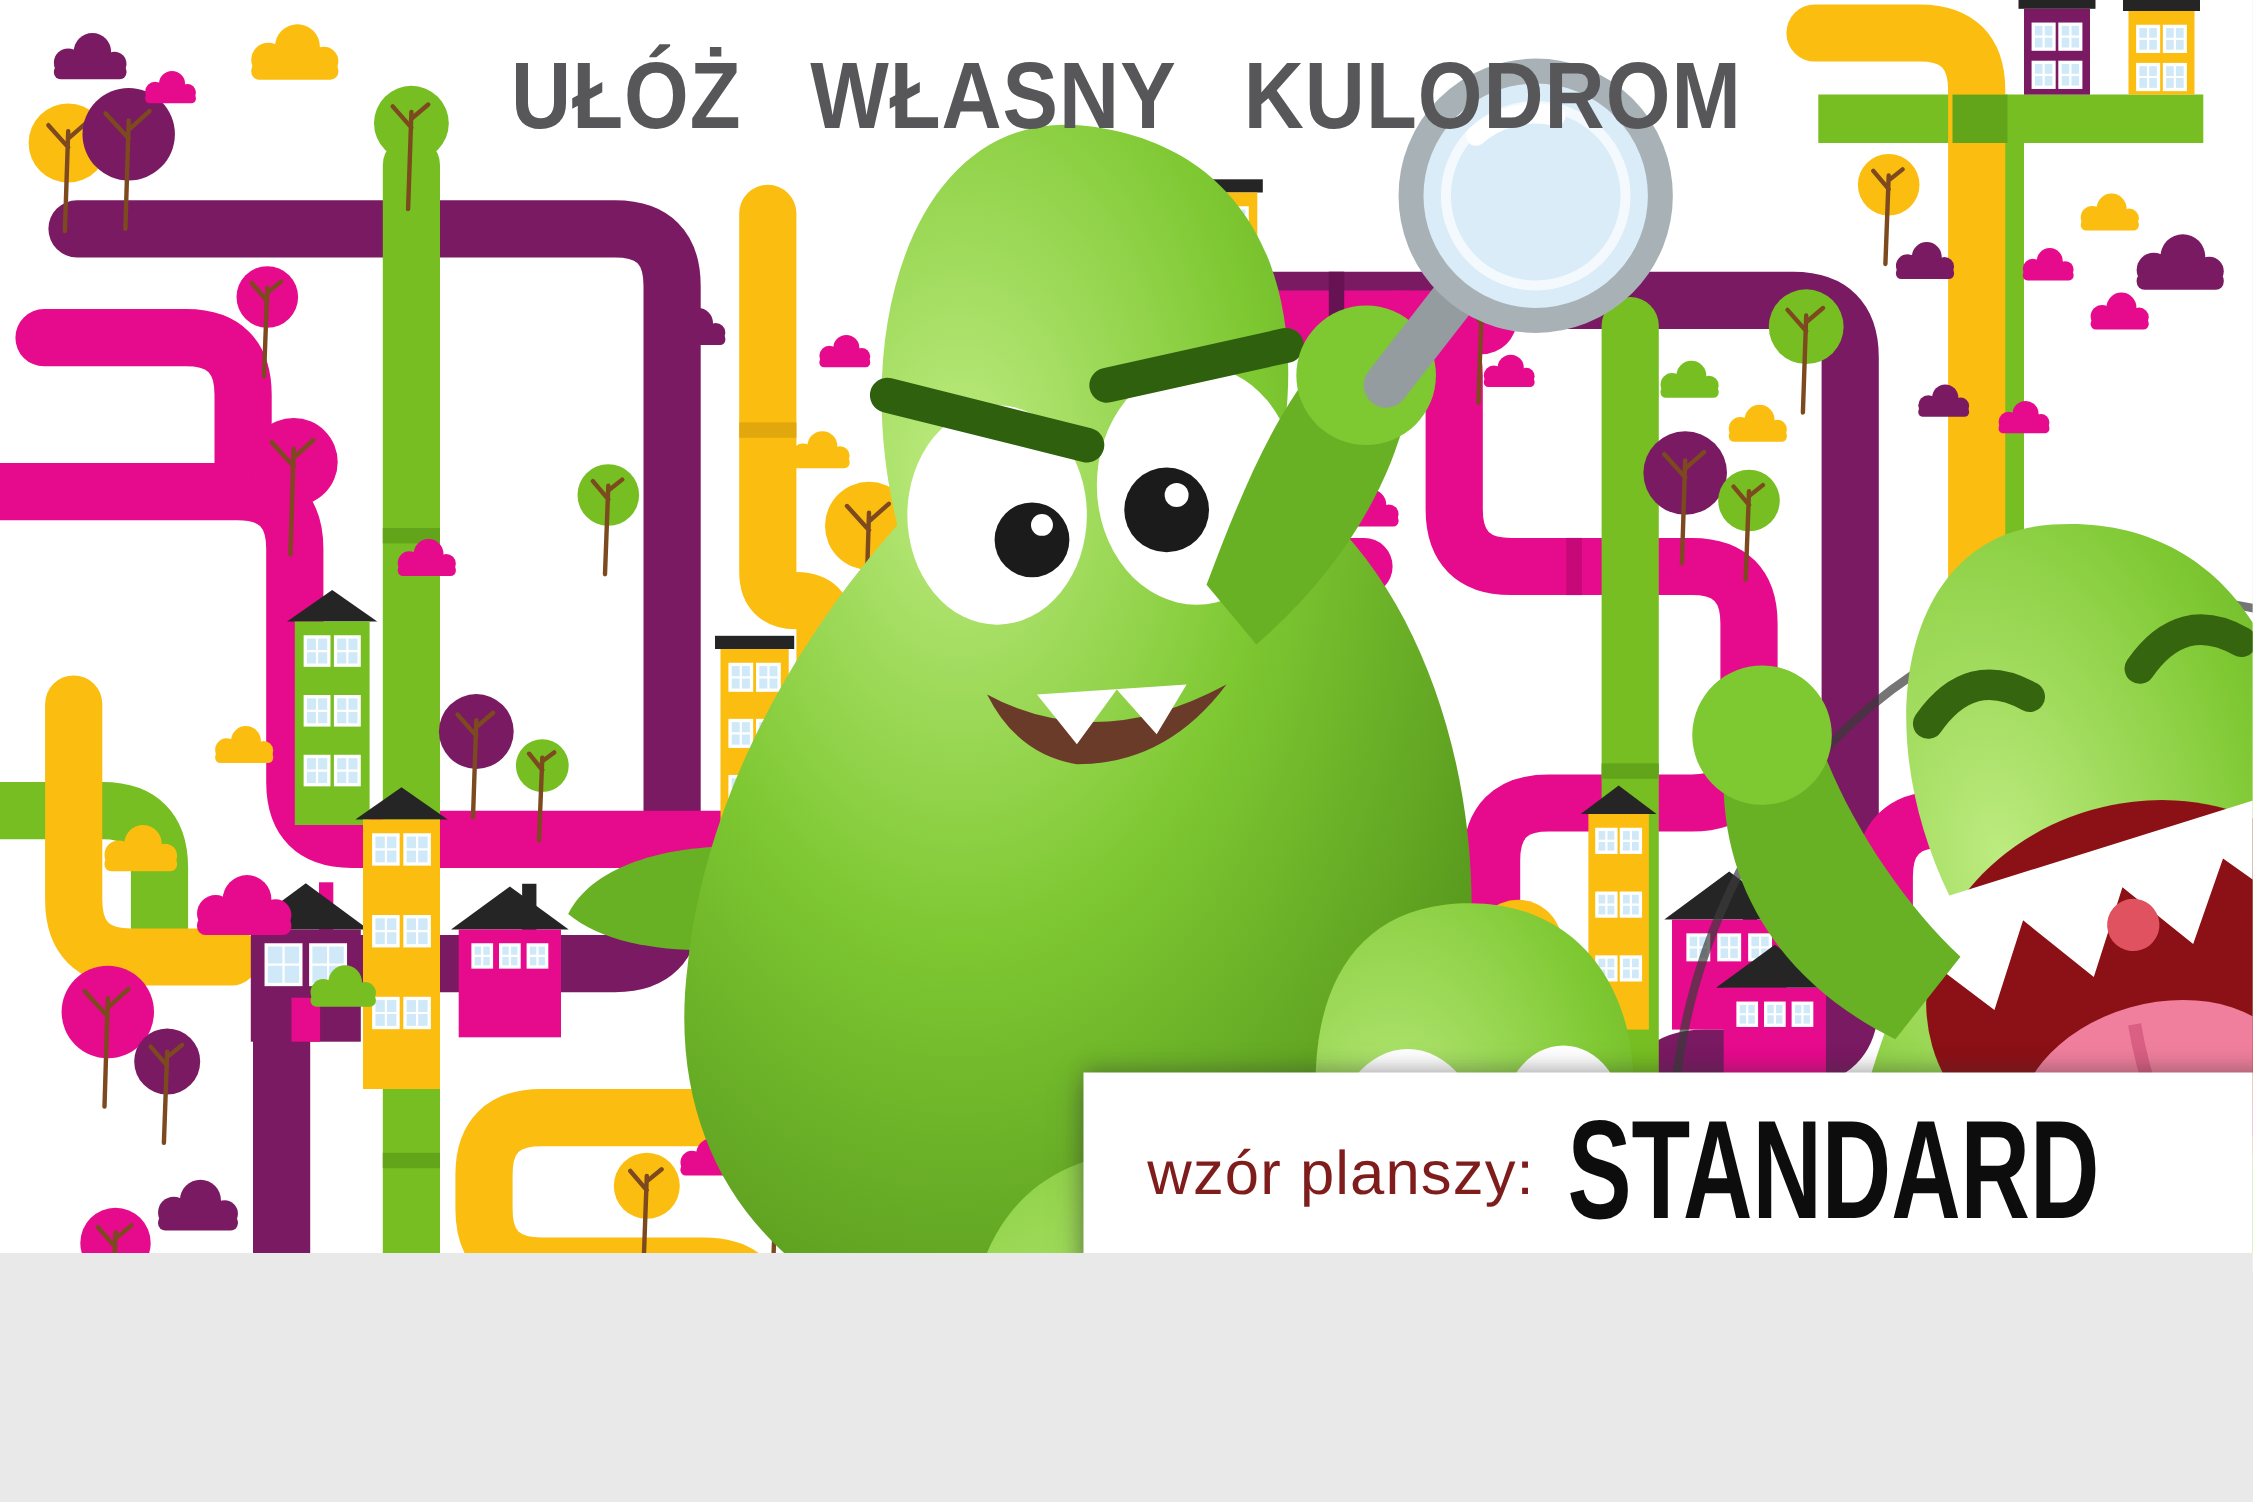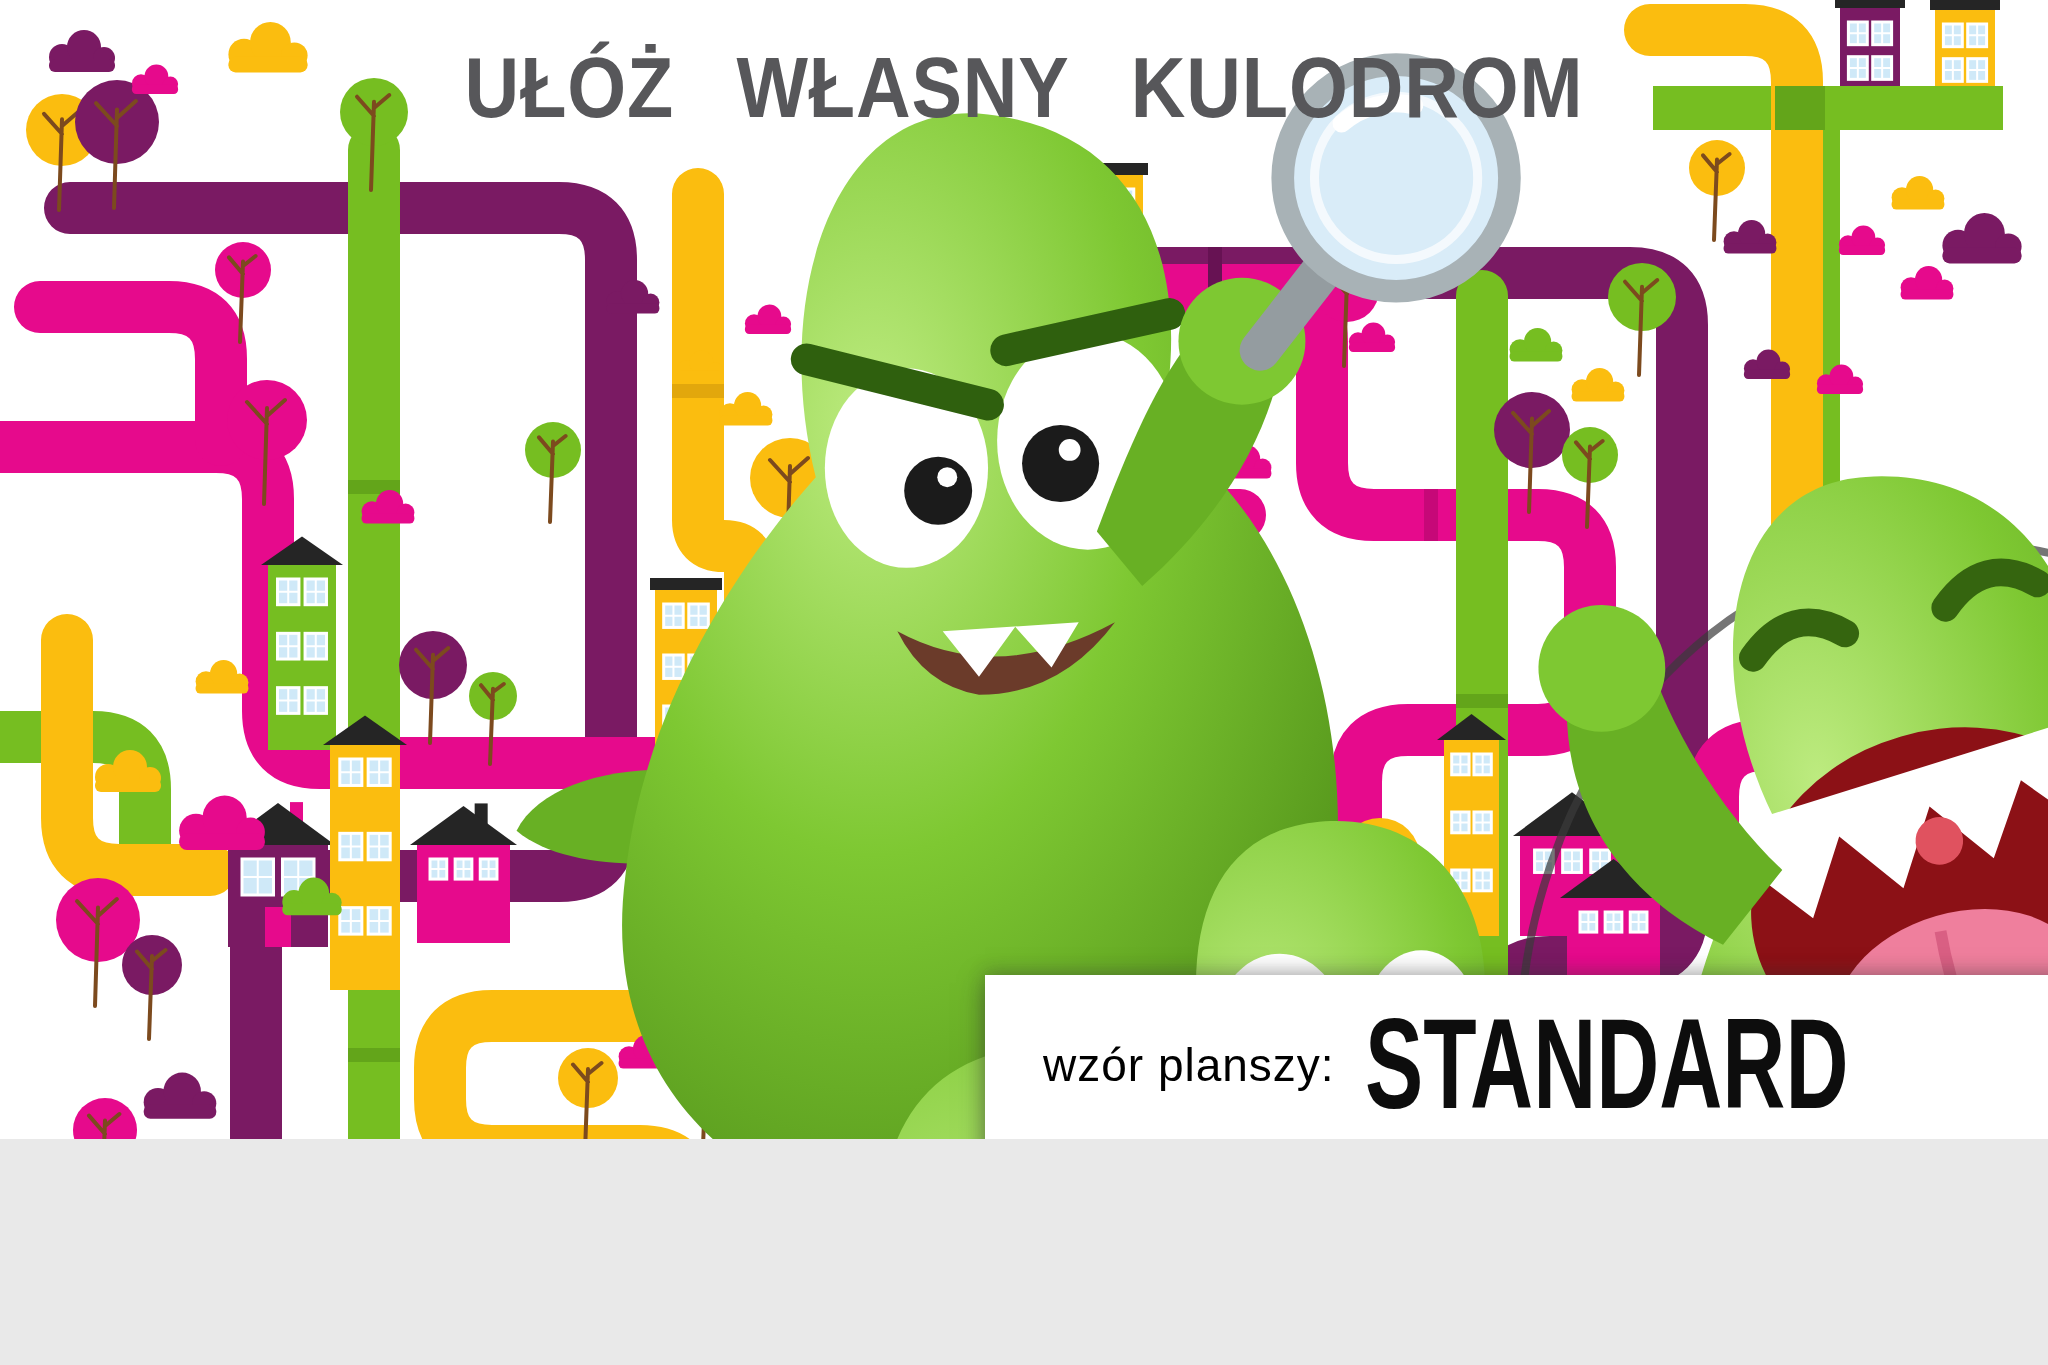"wzór planszy:" .banner .b1 { color: #000000 -> #7f1d1d; font-size: 46px -> 56px }
